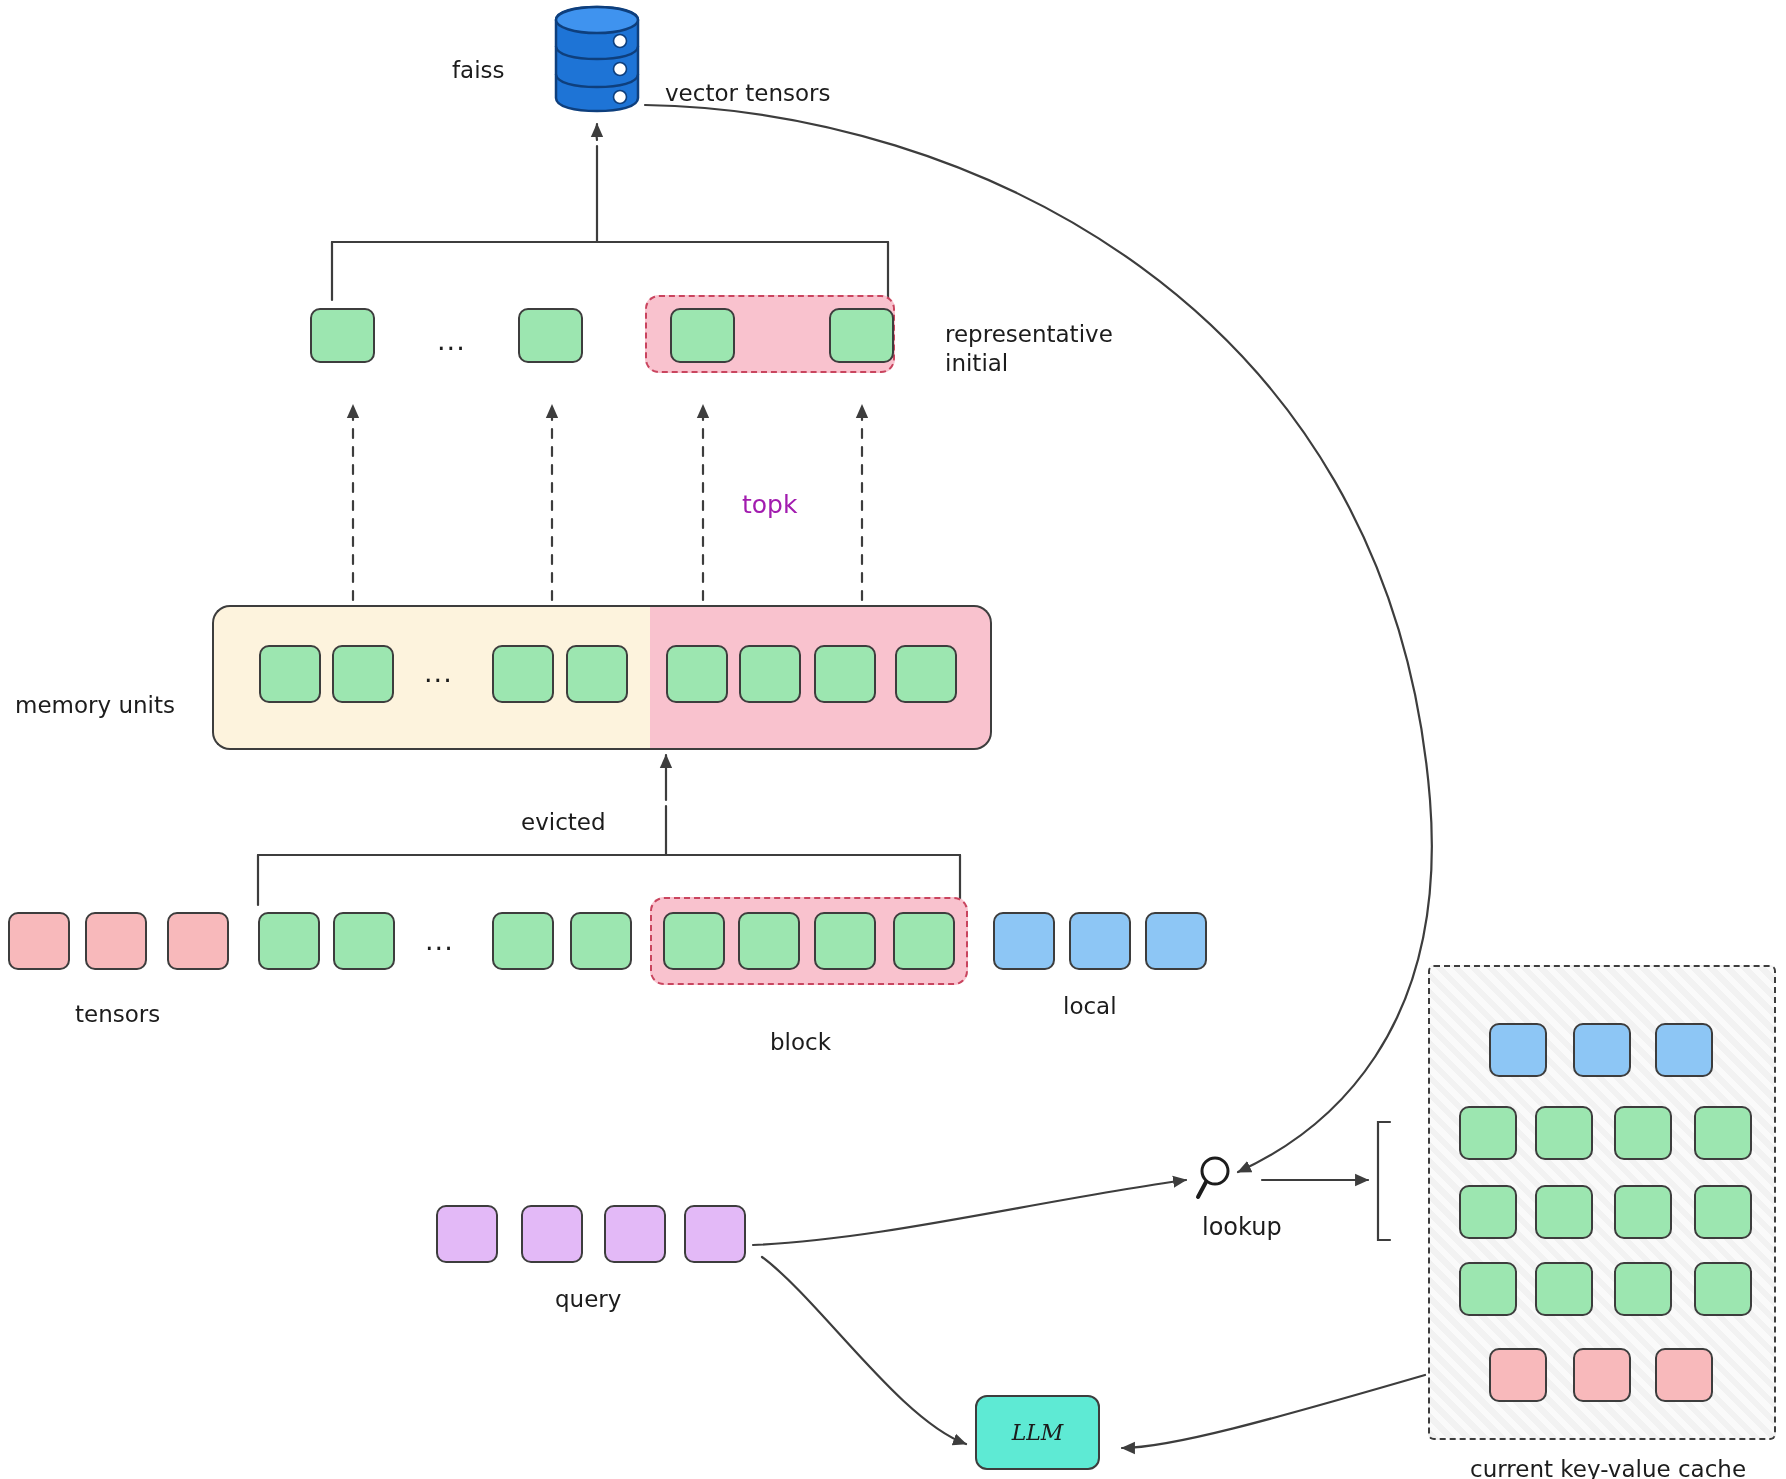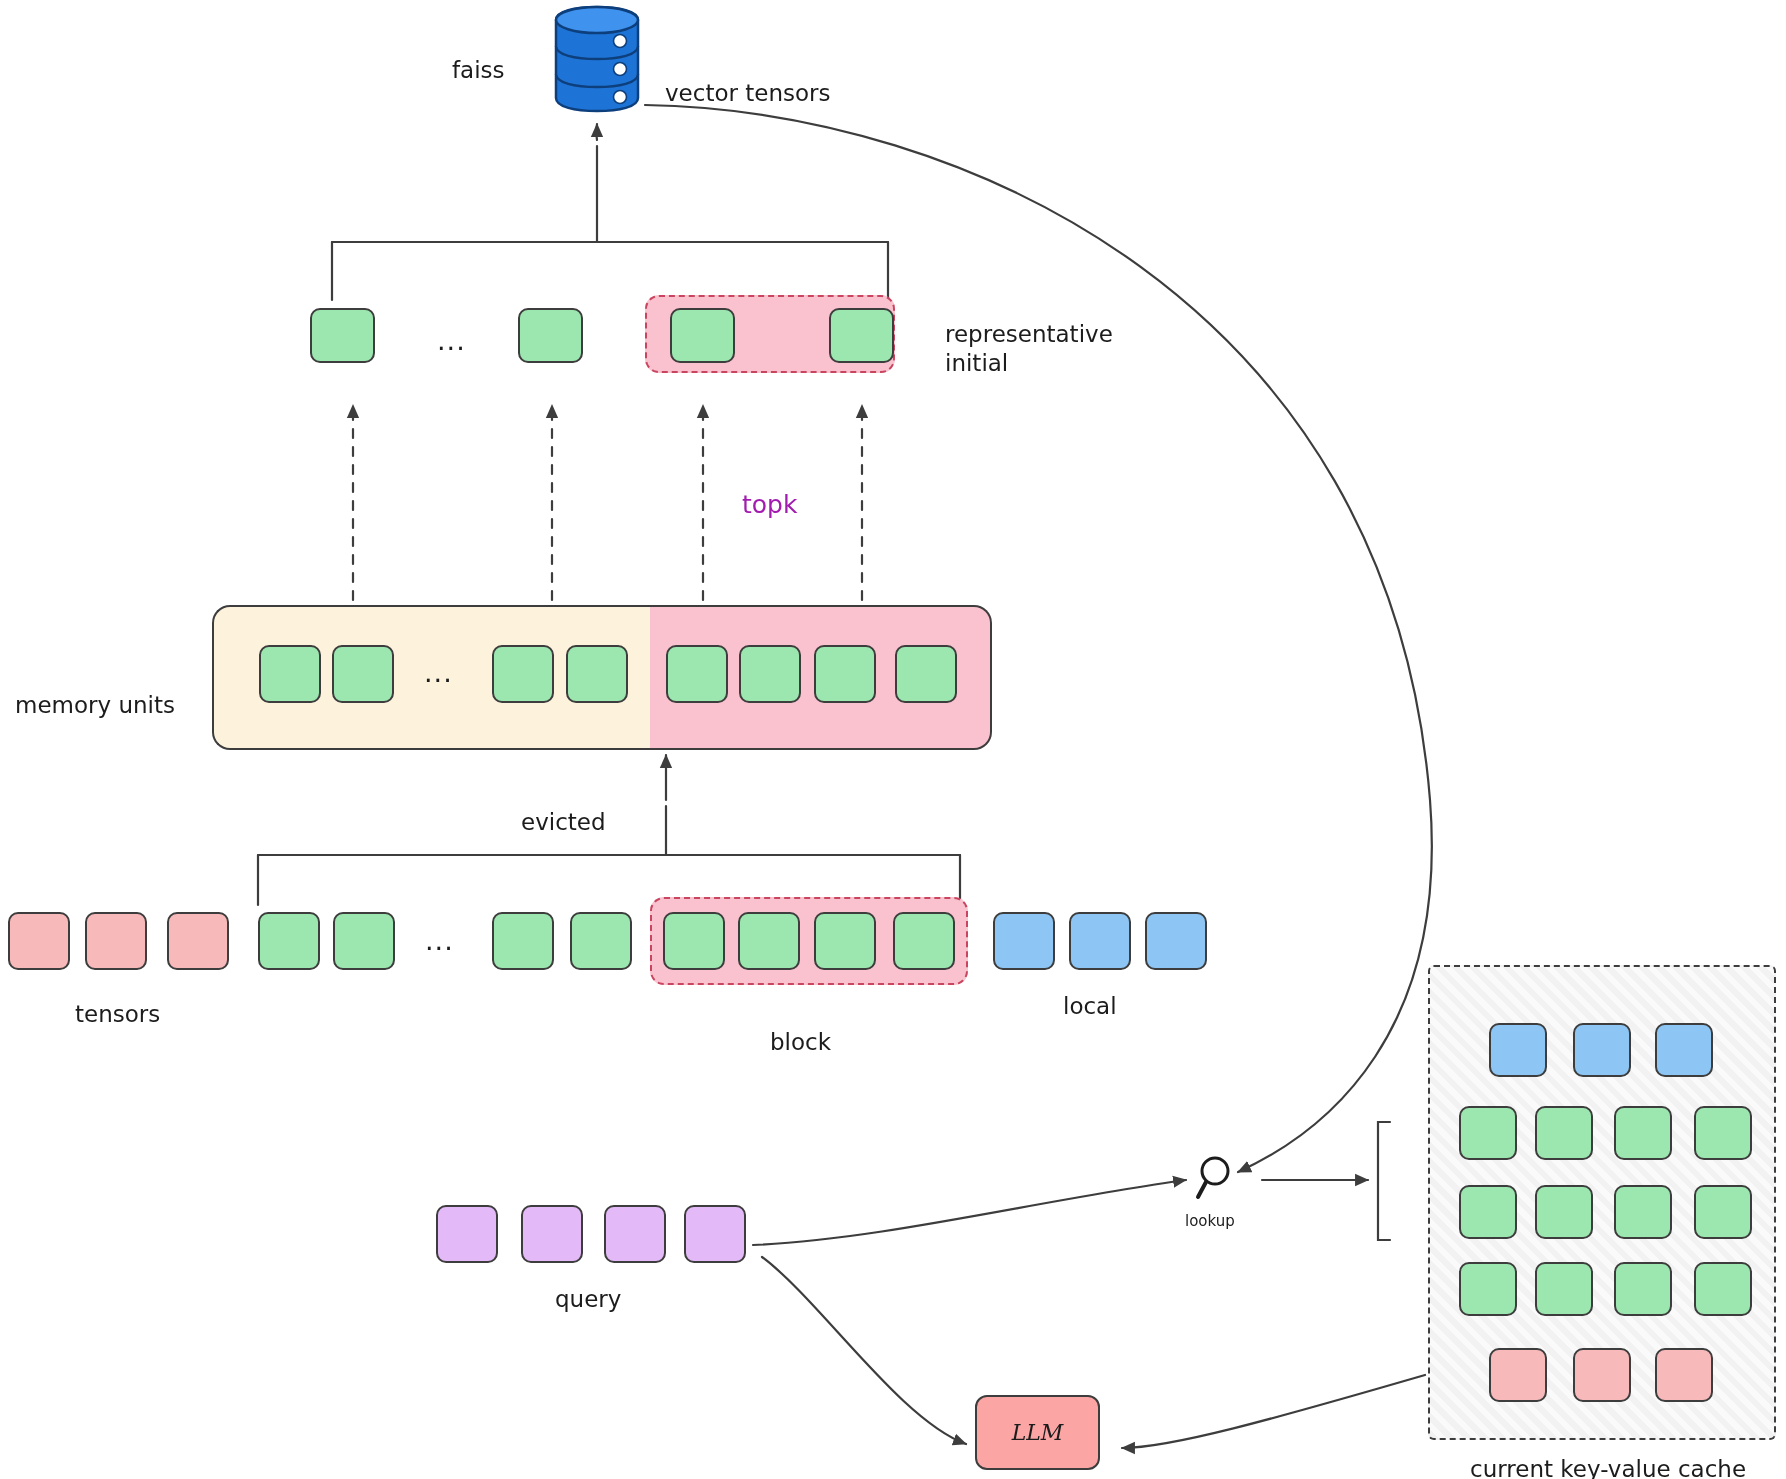"lookup" .lbl.sm { font-size: 15px -> 24px; margin-left: none -> 17px }
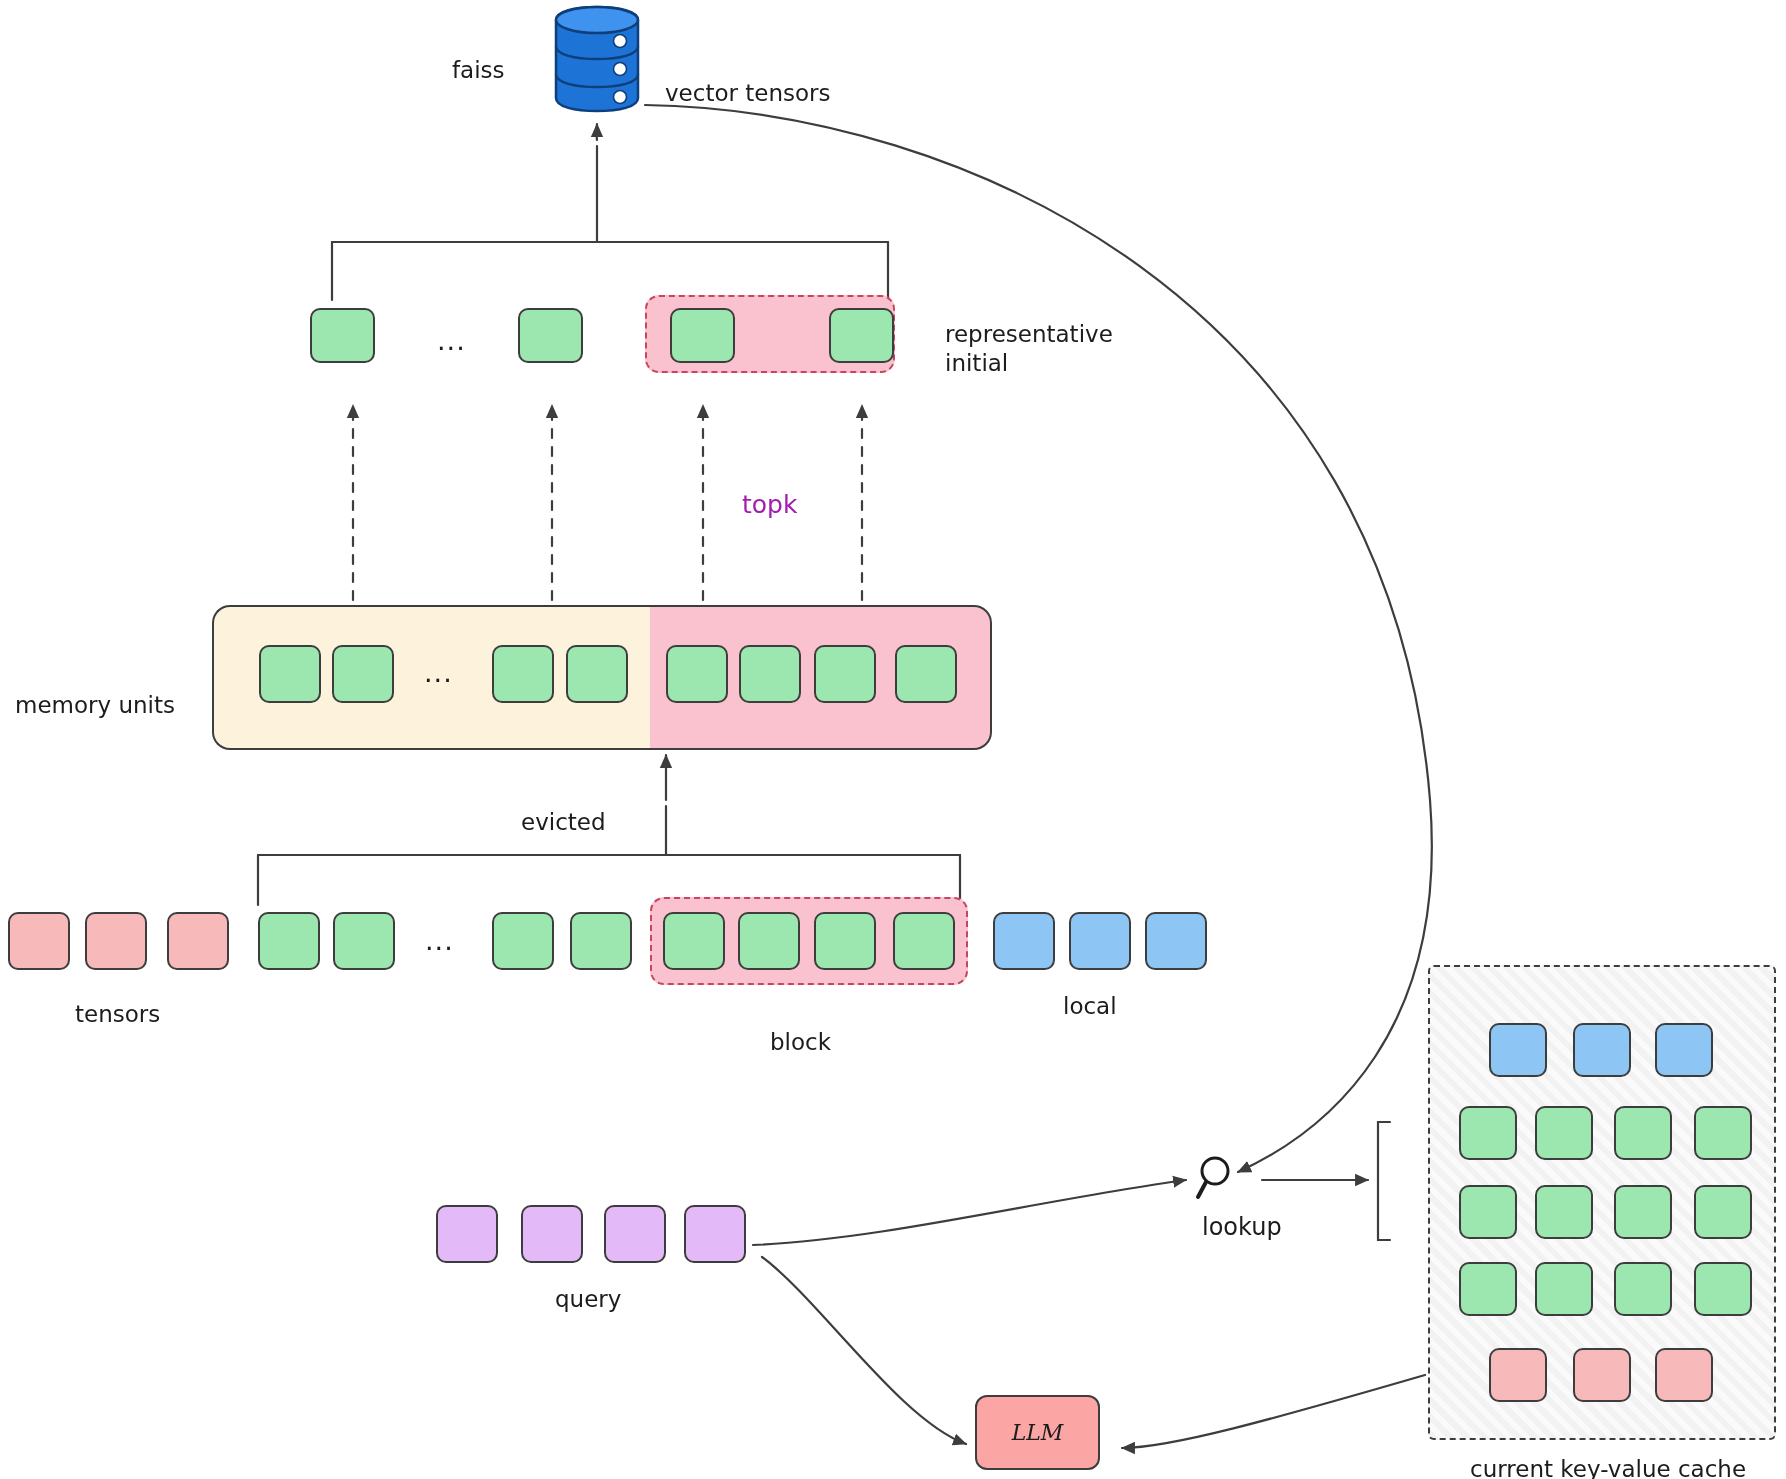"LLM" .llm { background: #fca5a5 -> #5eead4 }
